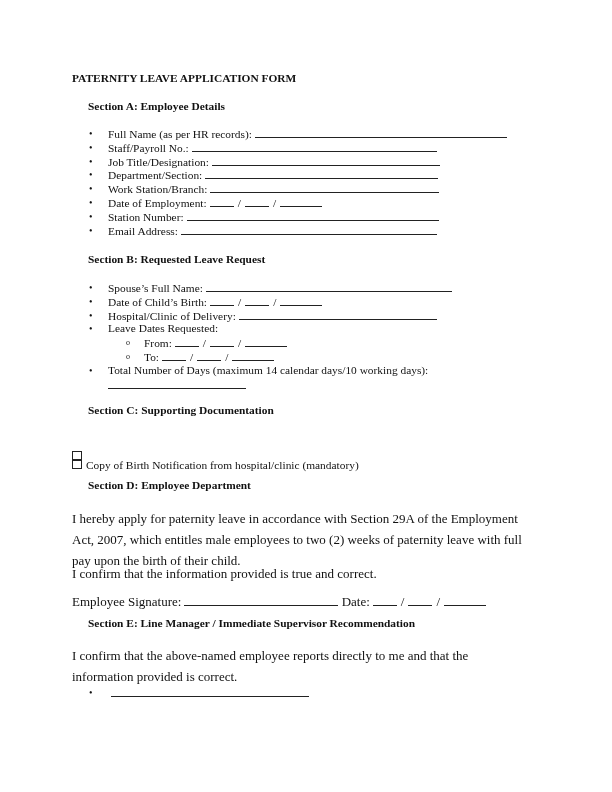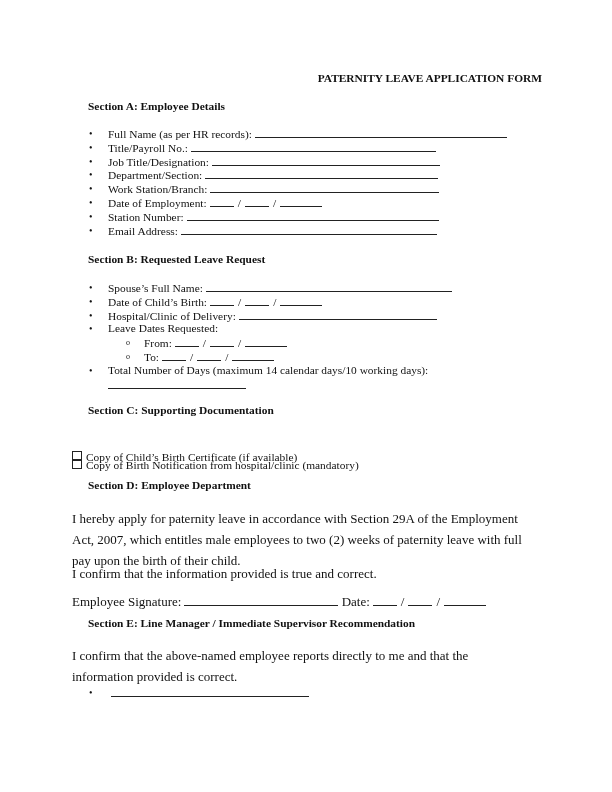"PATERNITY LEAVE APPLICATION FORM" .title { text-align: right -> left }
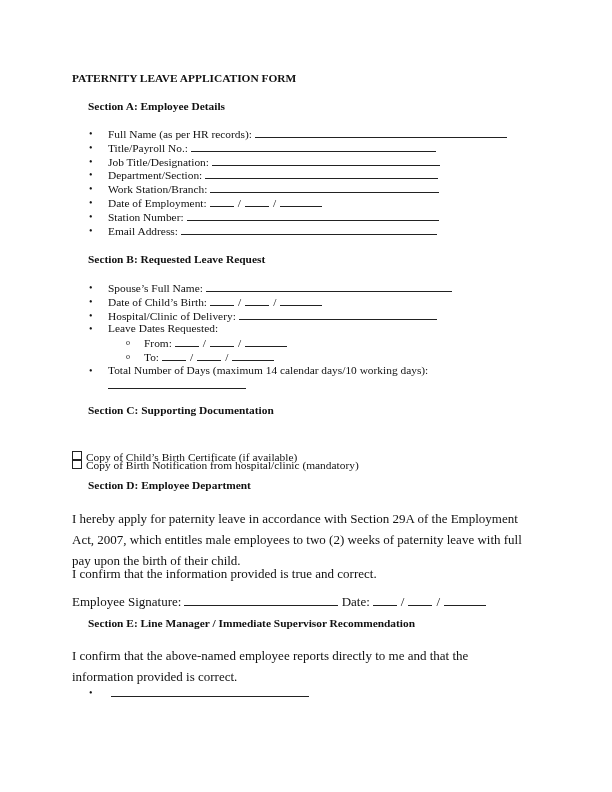"Title/Payroll No.:" span { text: Title/Payroll -> Staff/Payroll }
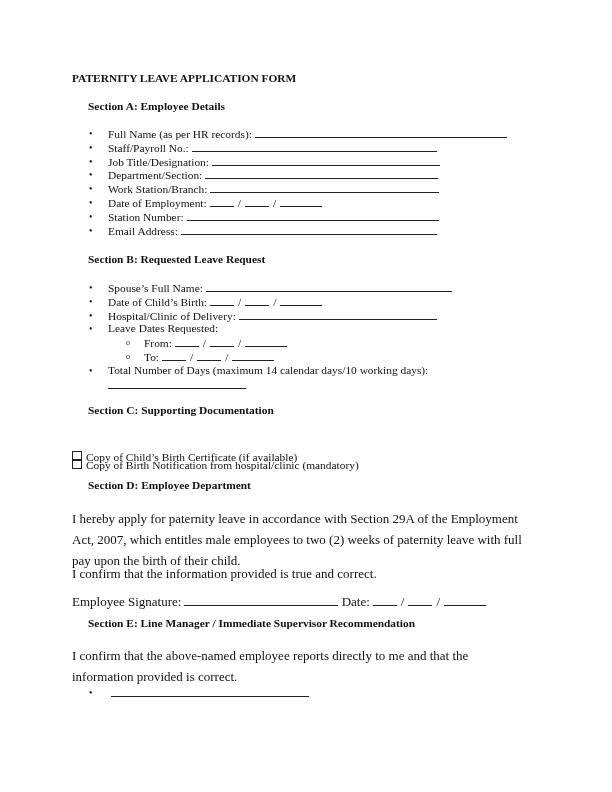"Copy of Child’s Birth Certificate" span { html: <span>Copy of Child’s Birth Certificate (if available)</span> -> none }
